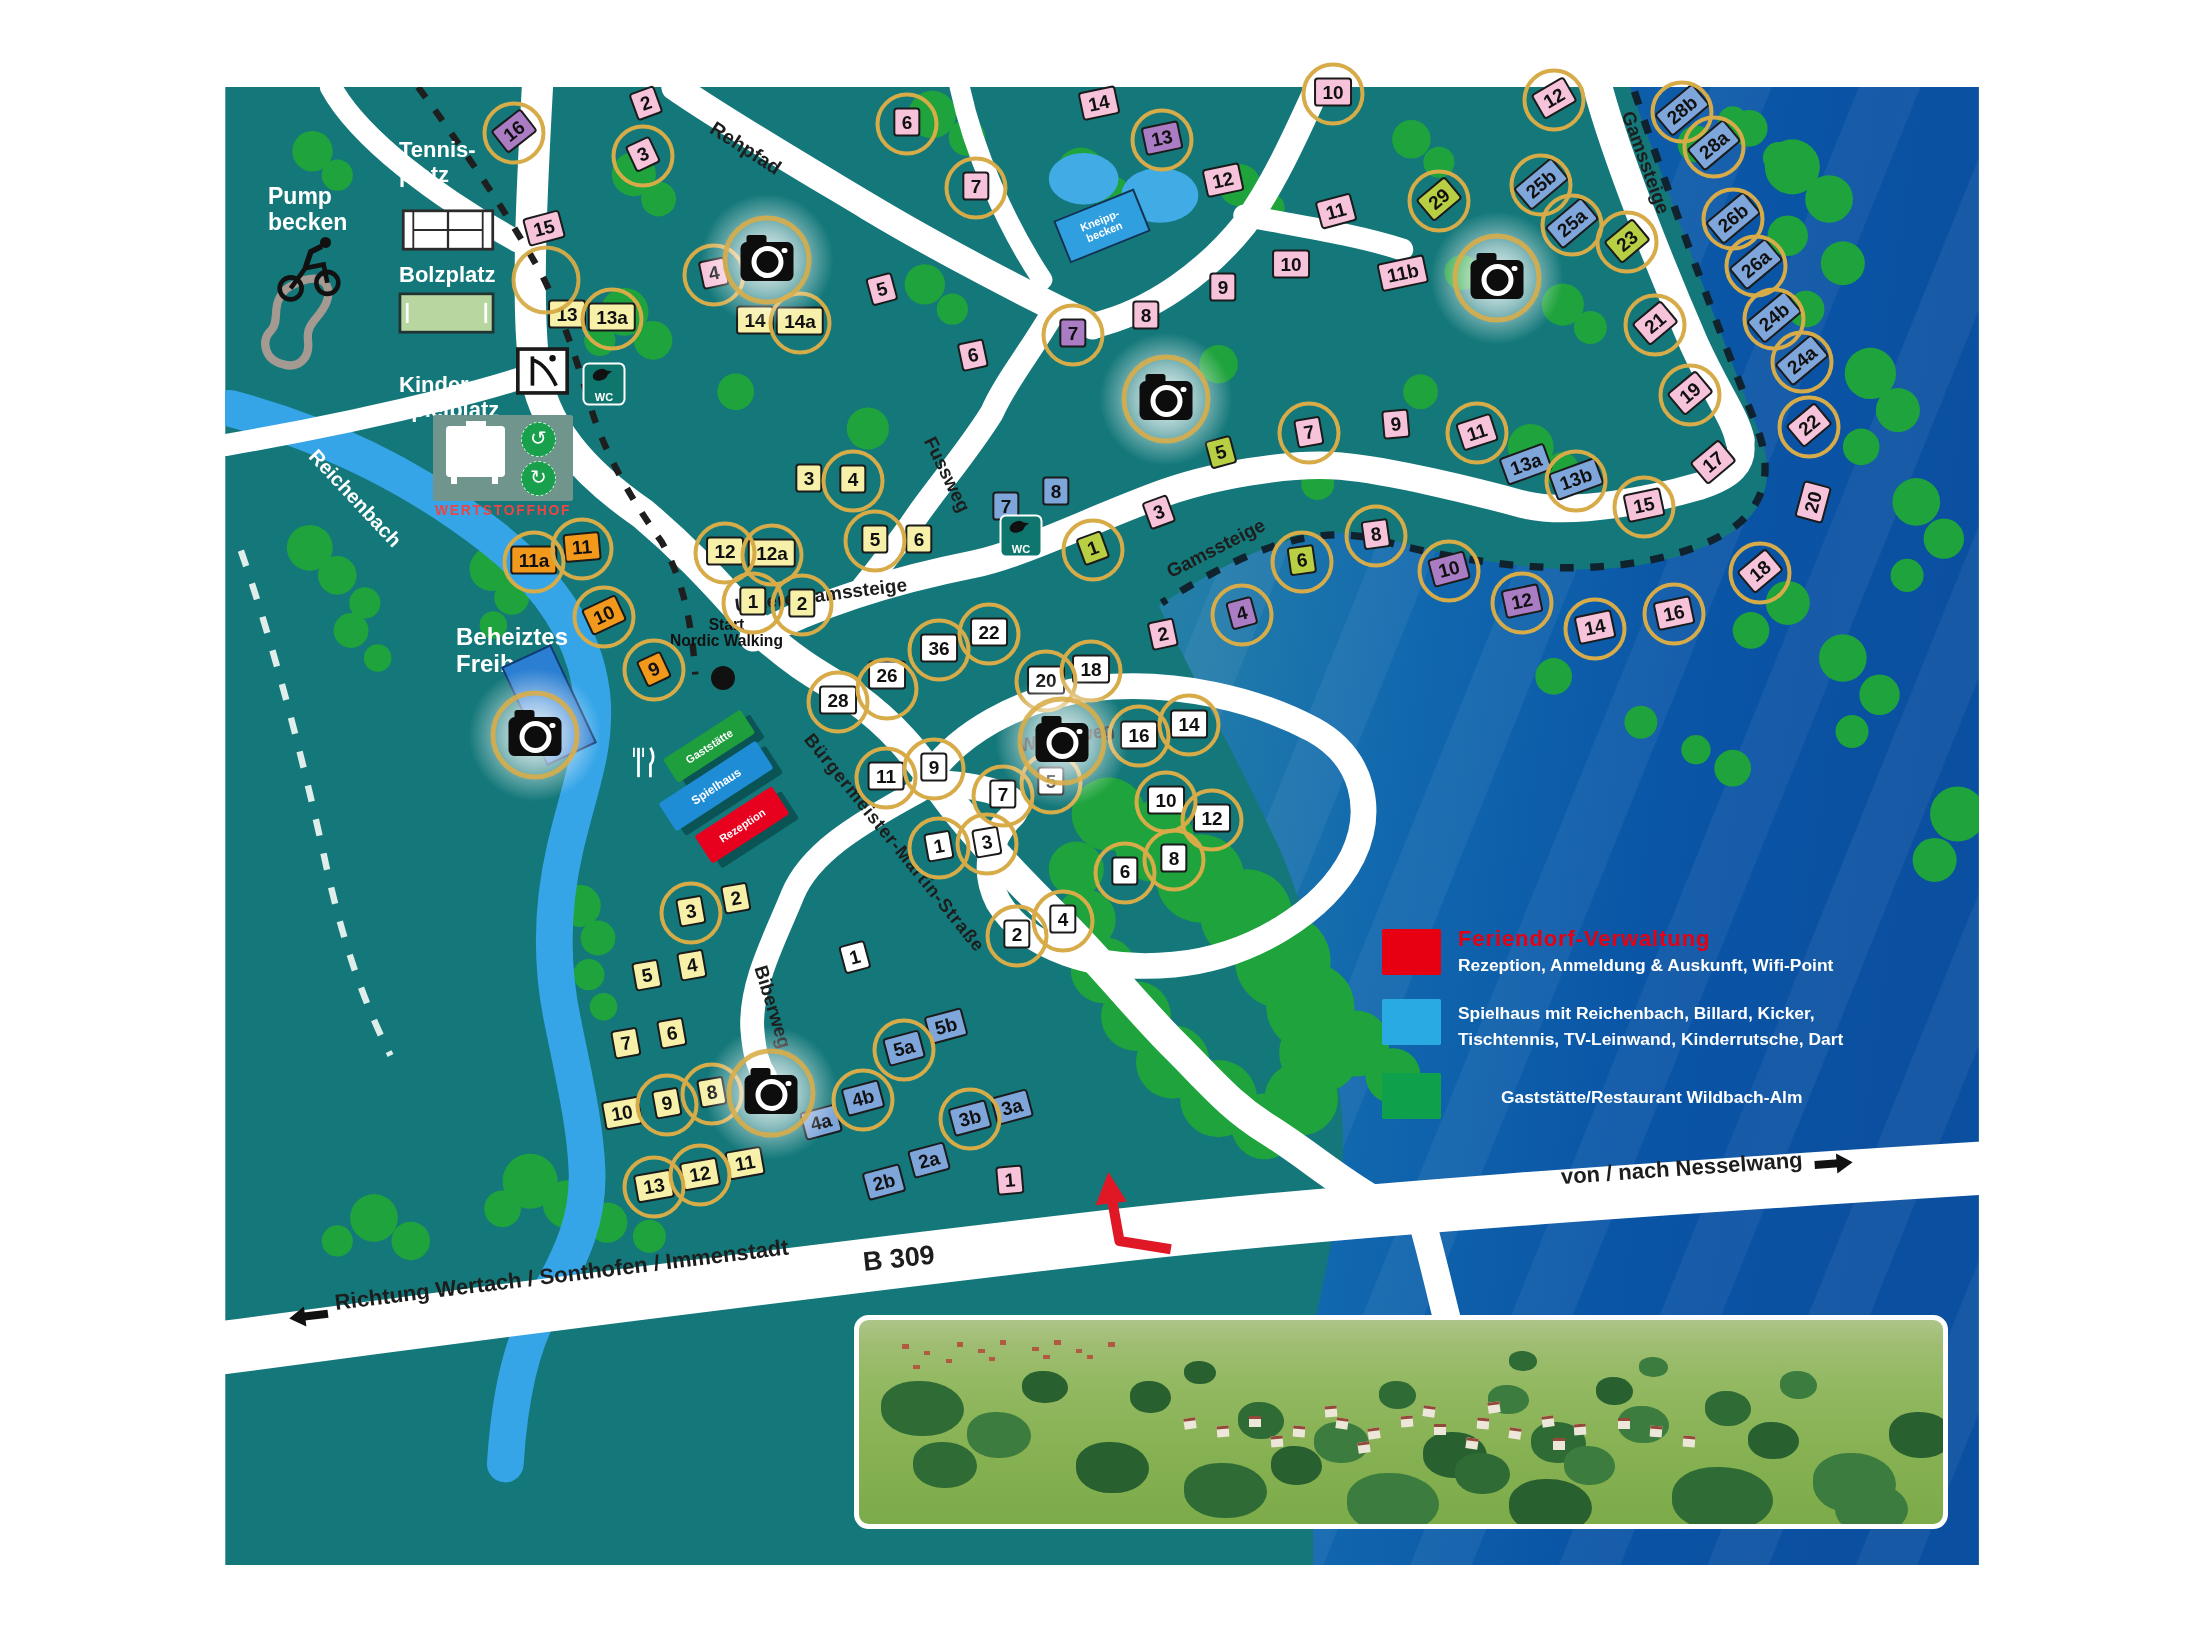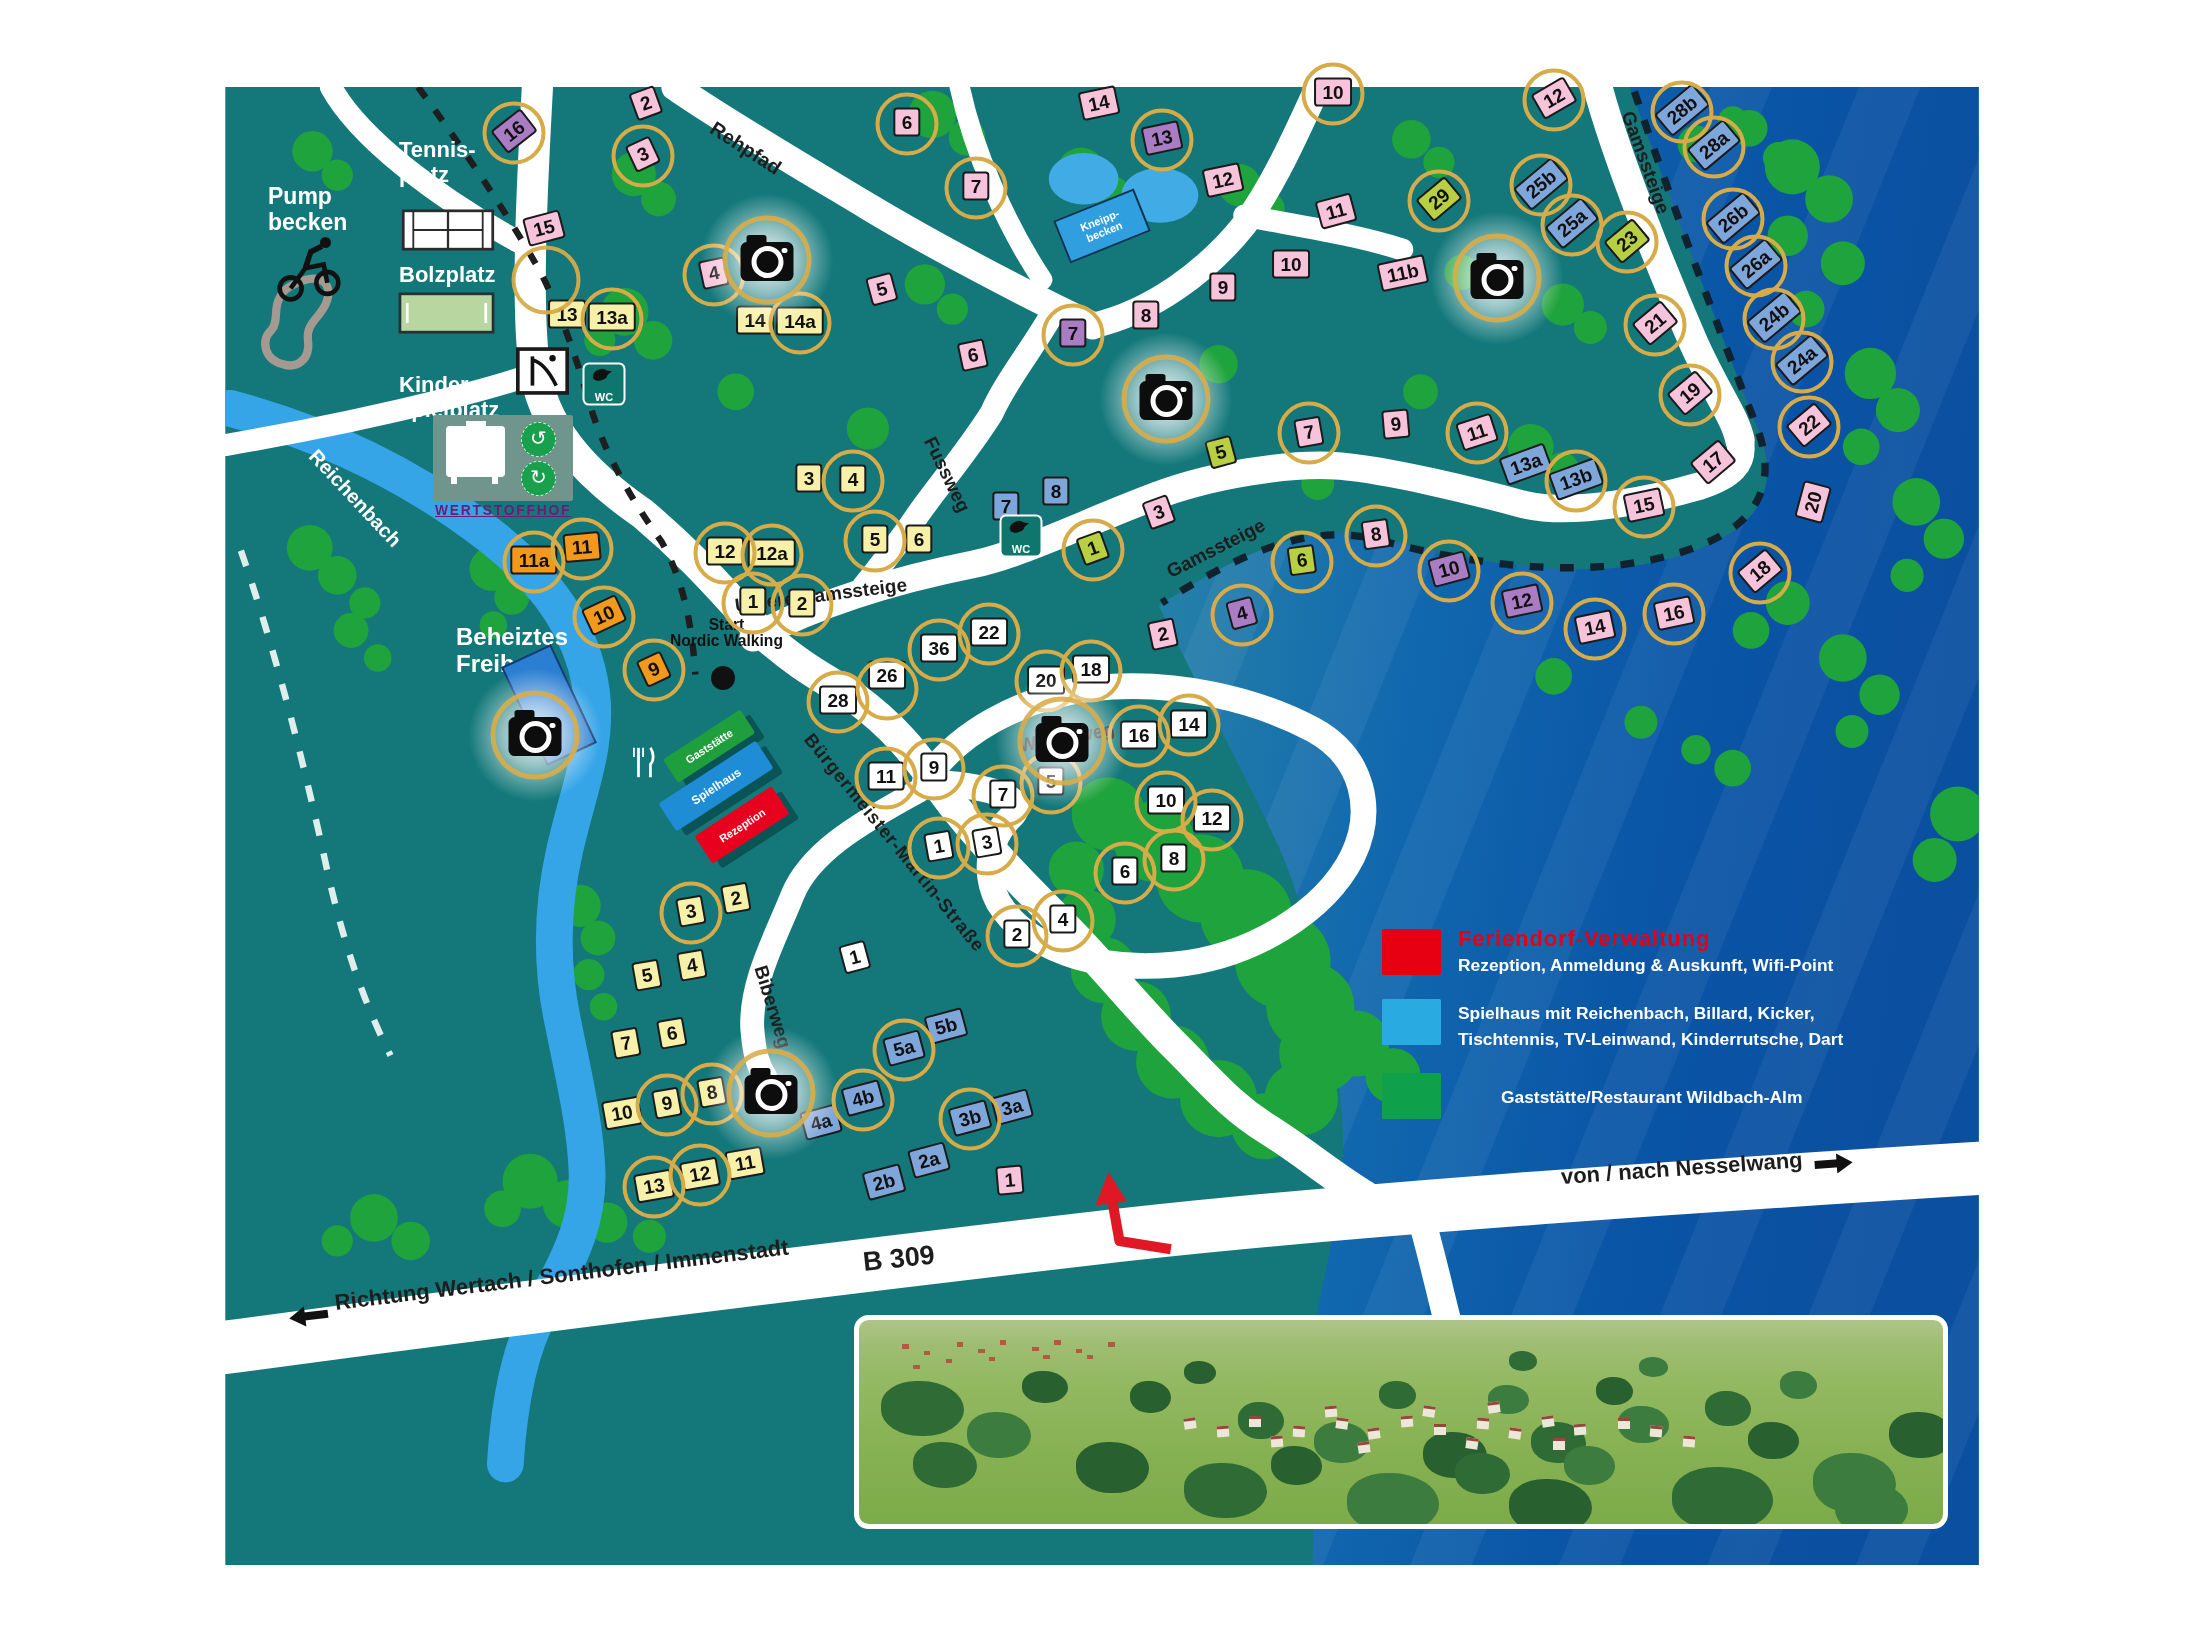"WERTSTOFFHOF" div.lbl { color: #701a75 -> #ef4444; text-decoration: underline -> none }
